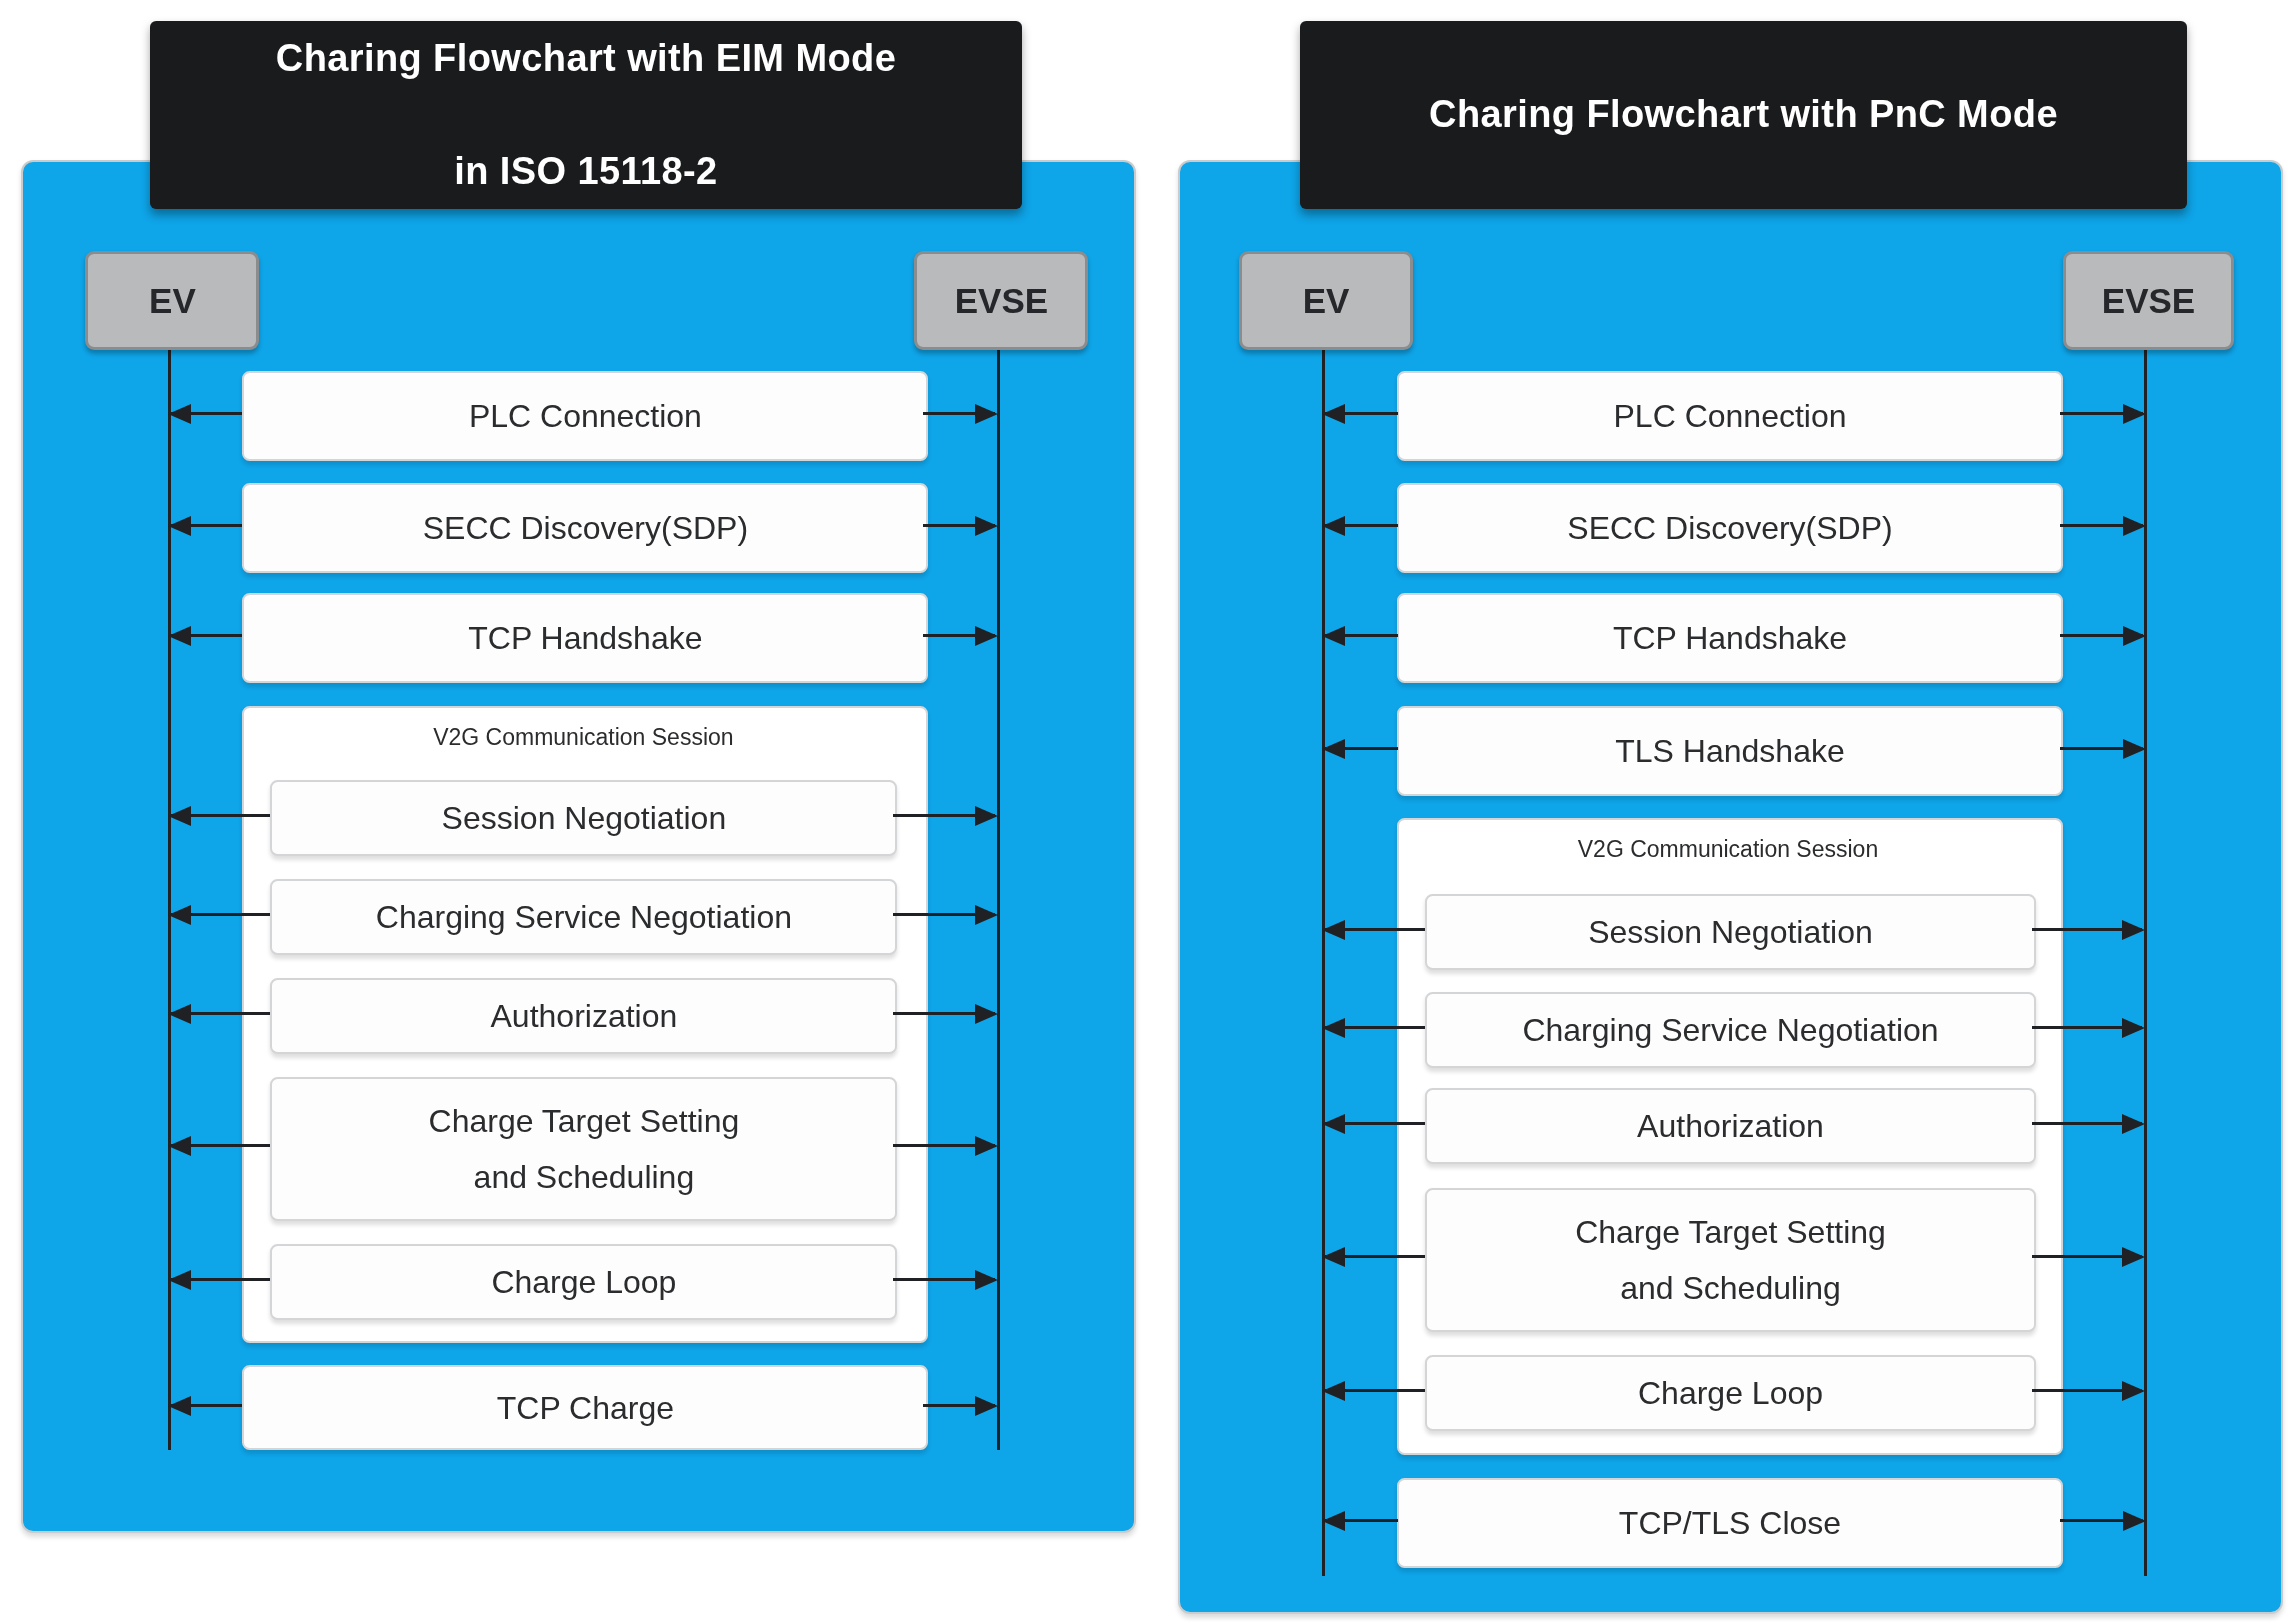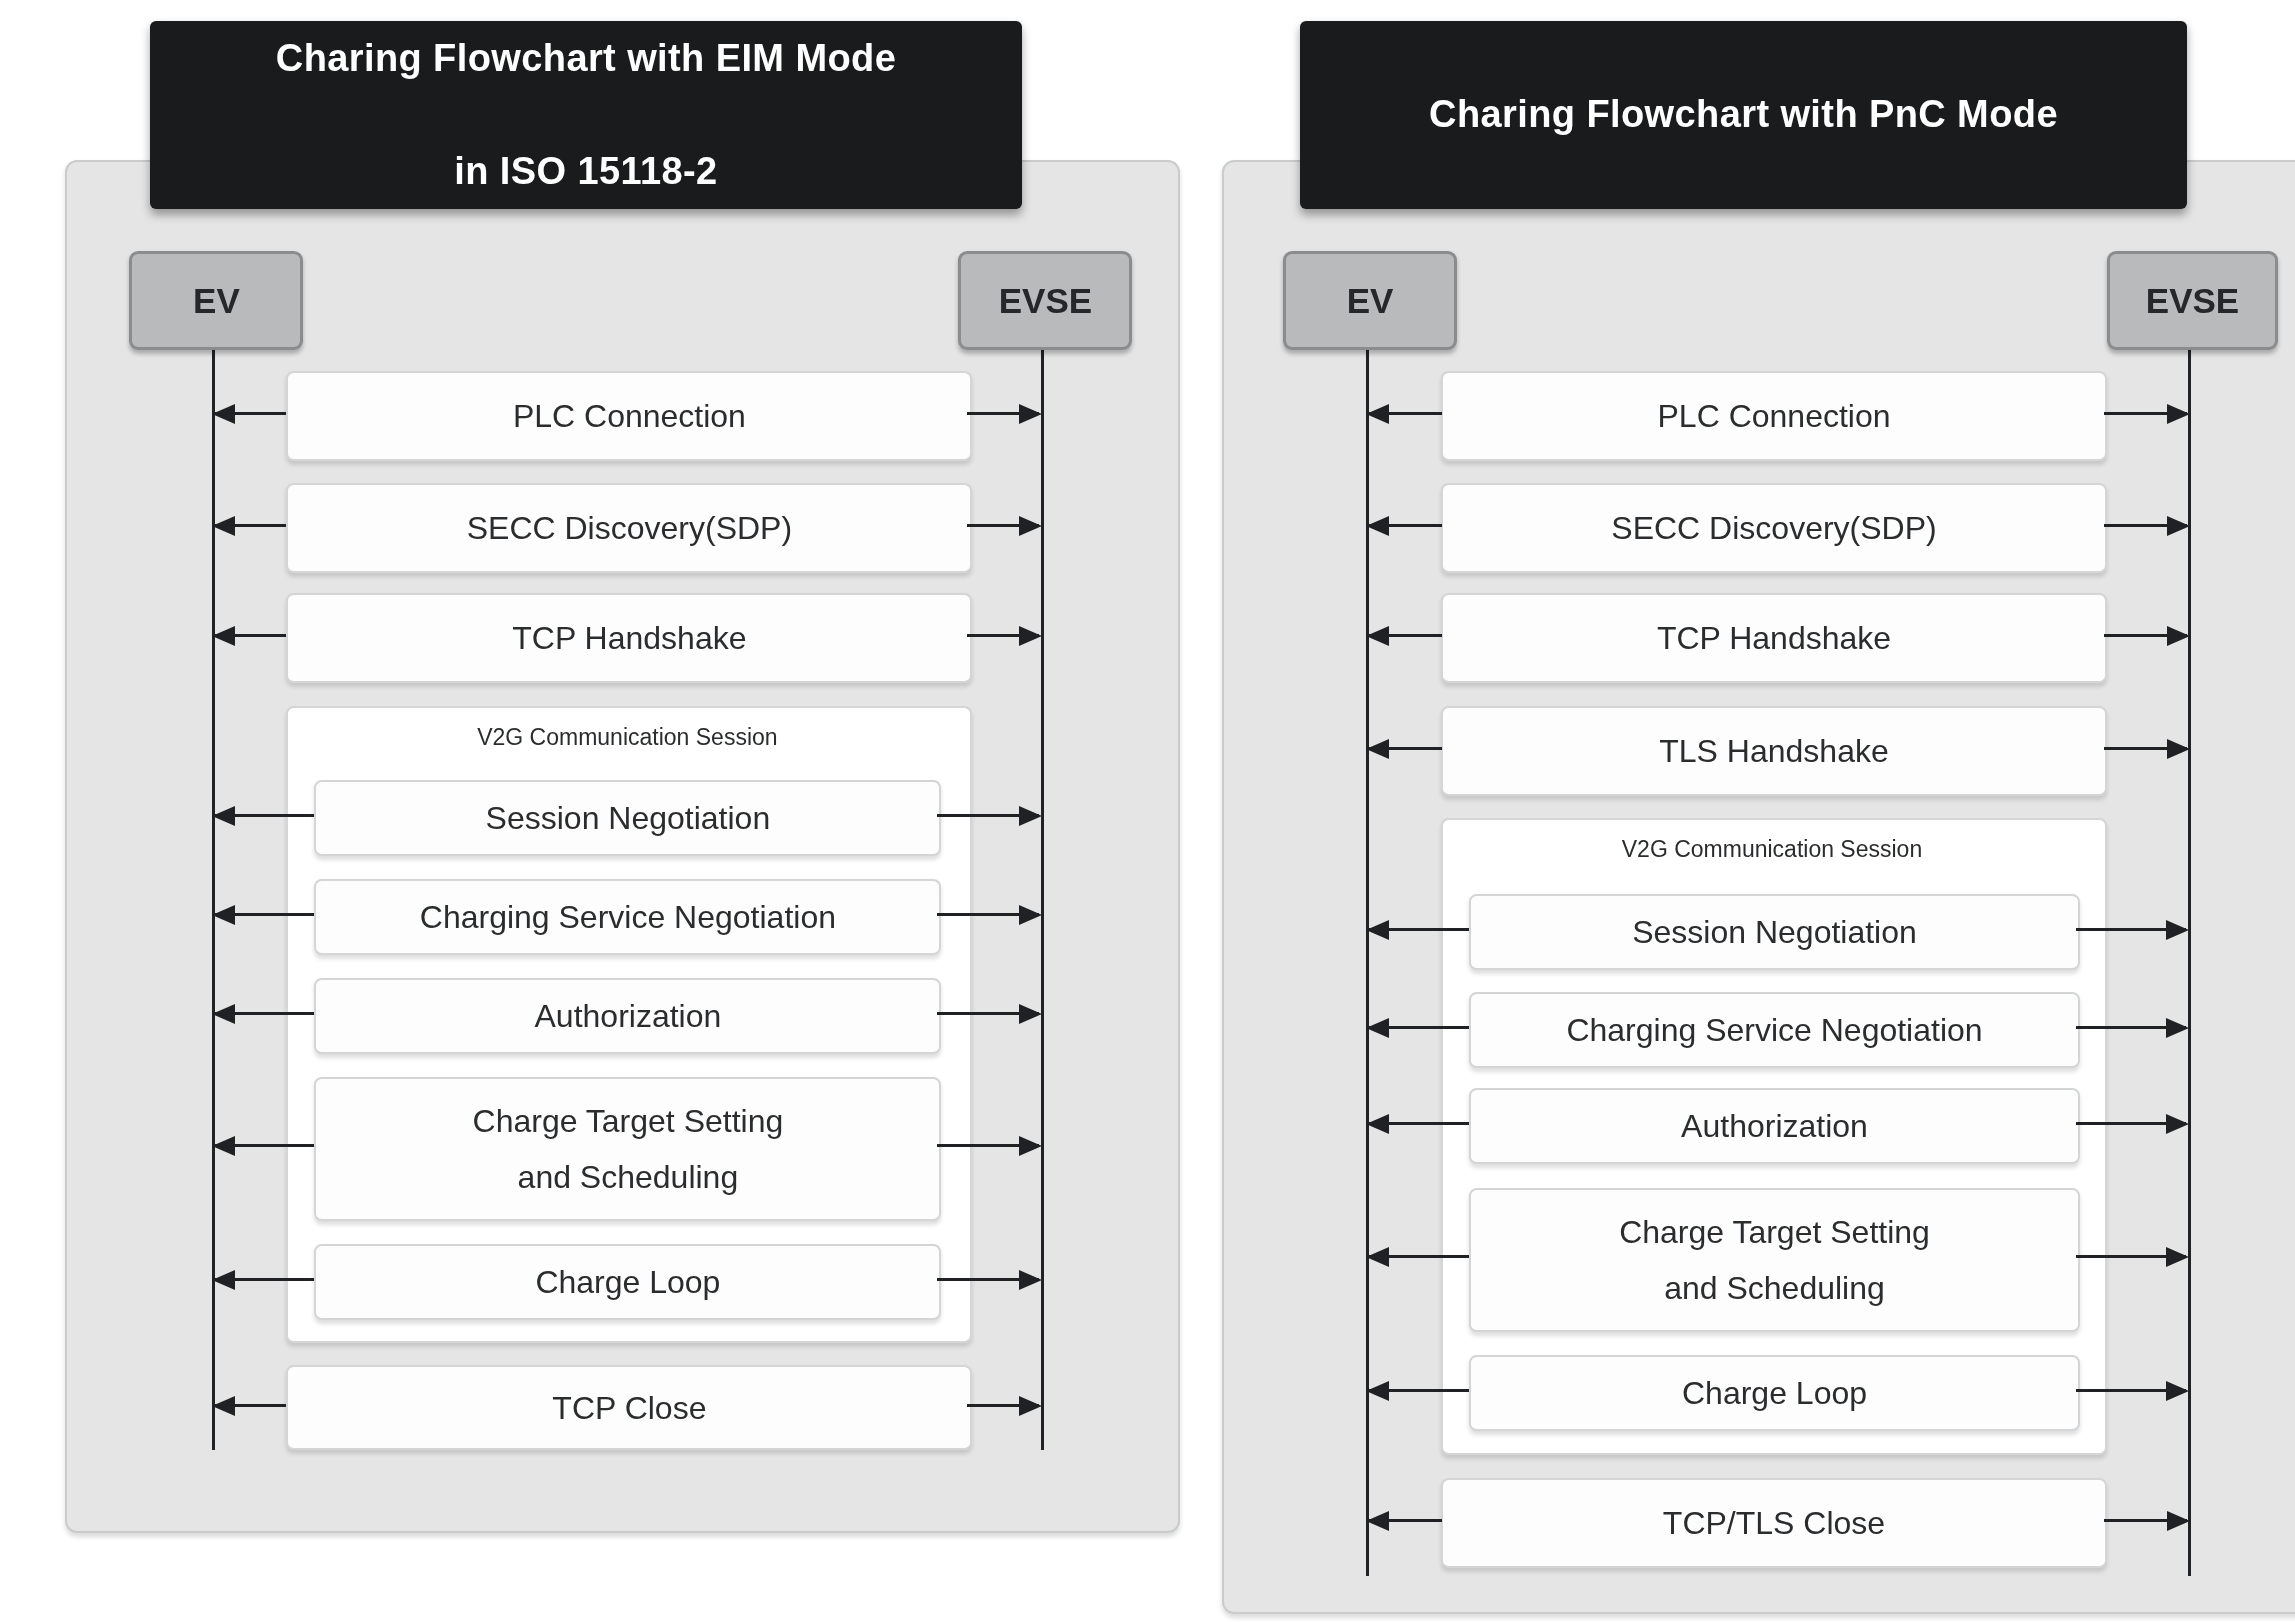"EV" .panel { background: #e5e5e5 -> #0ea5e9; margin-left: 44px -> none }
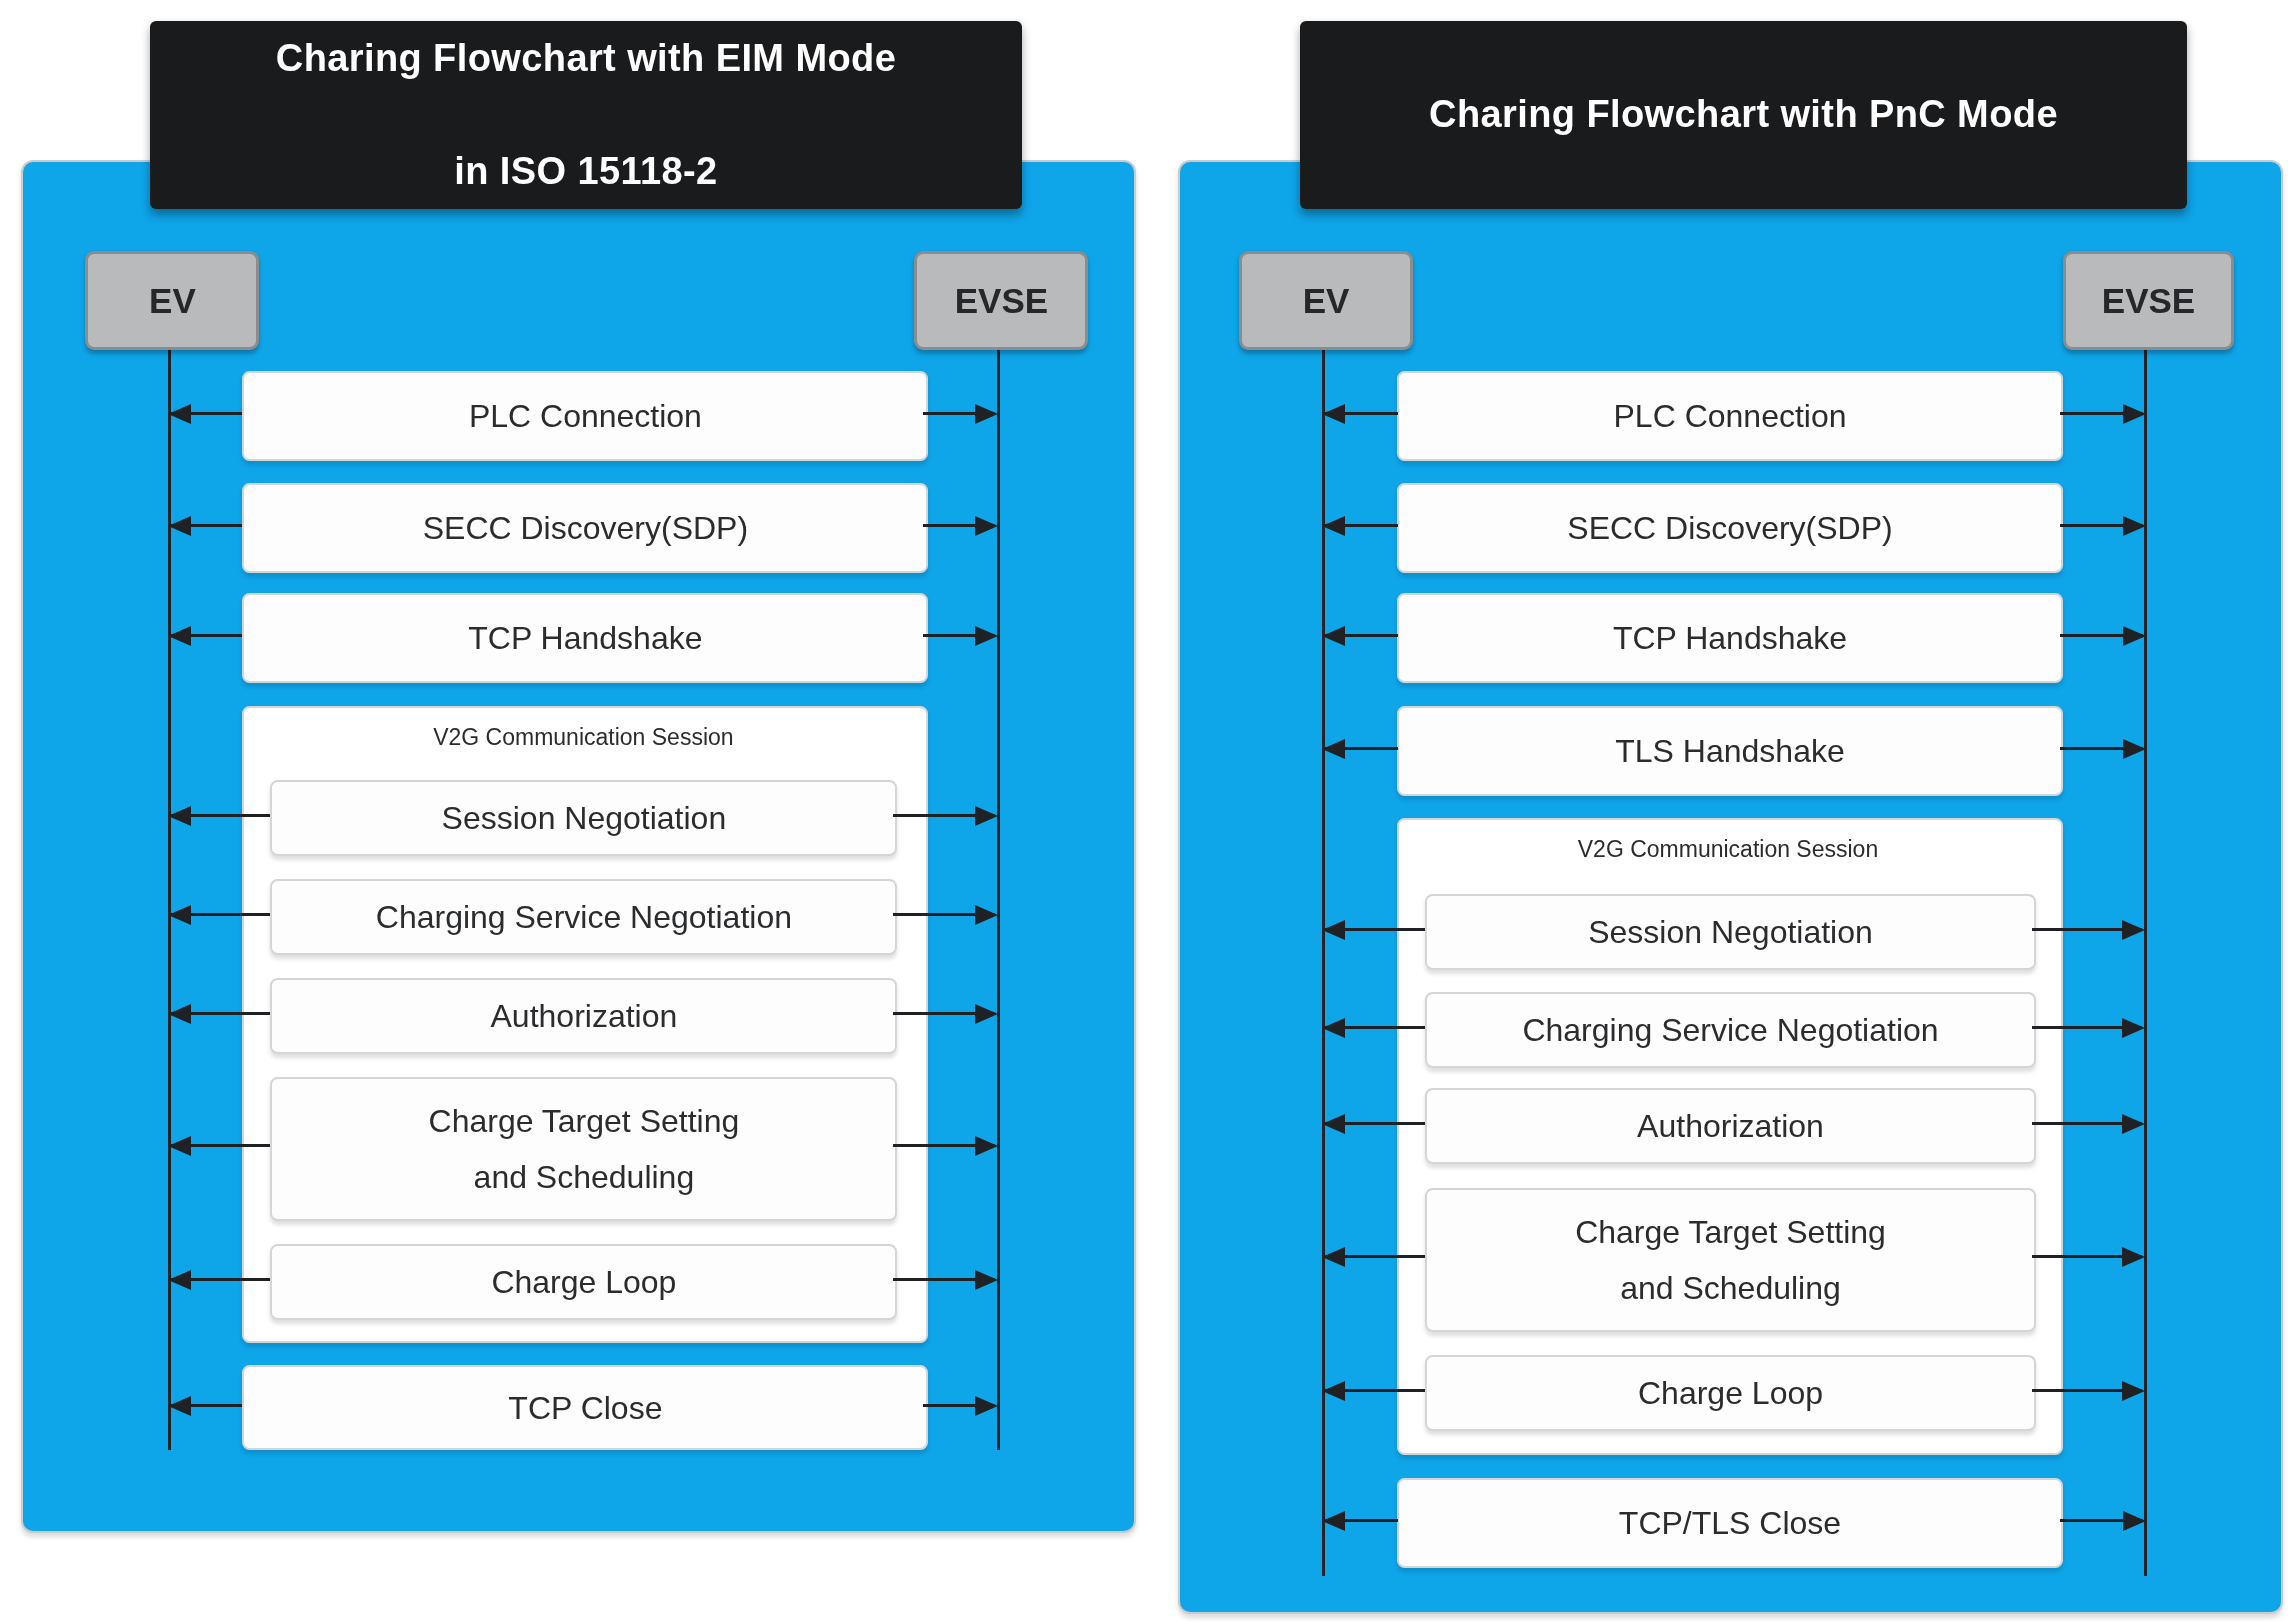"TCP Close" div.stepbox { text: Close -> Charge }
